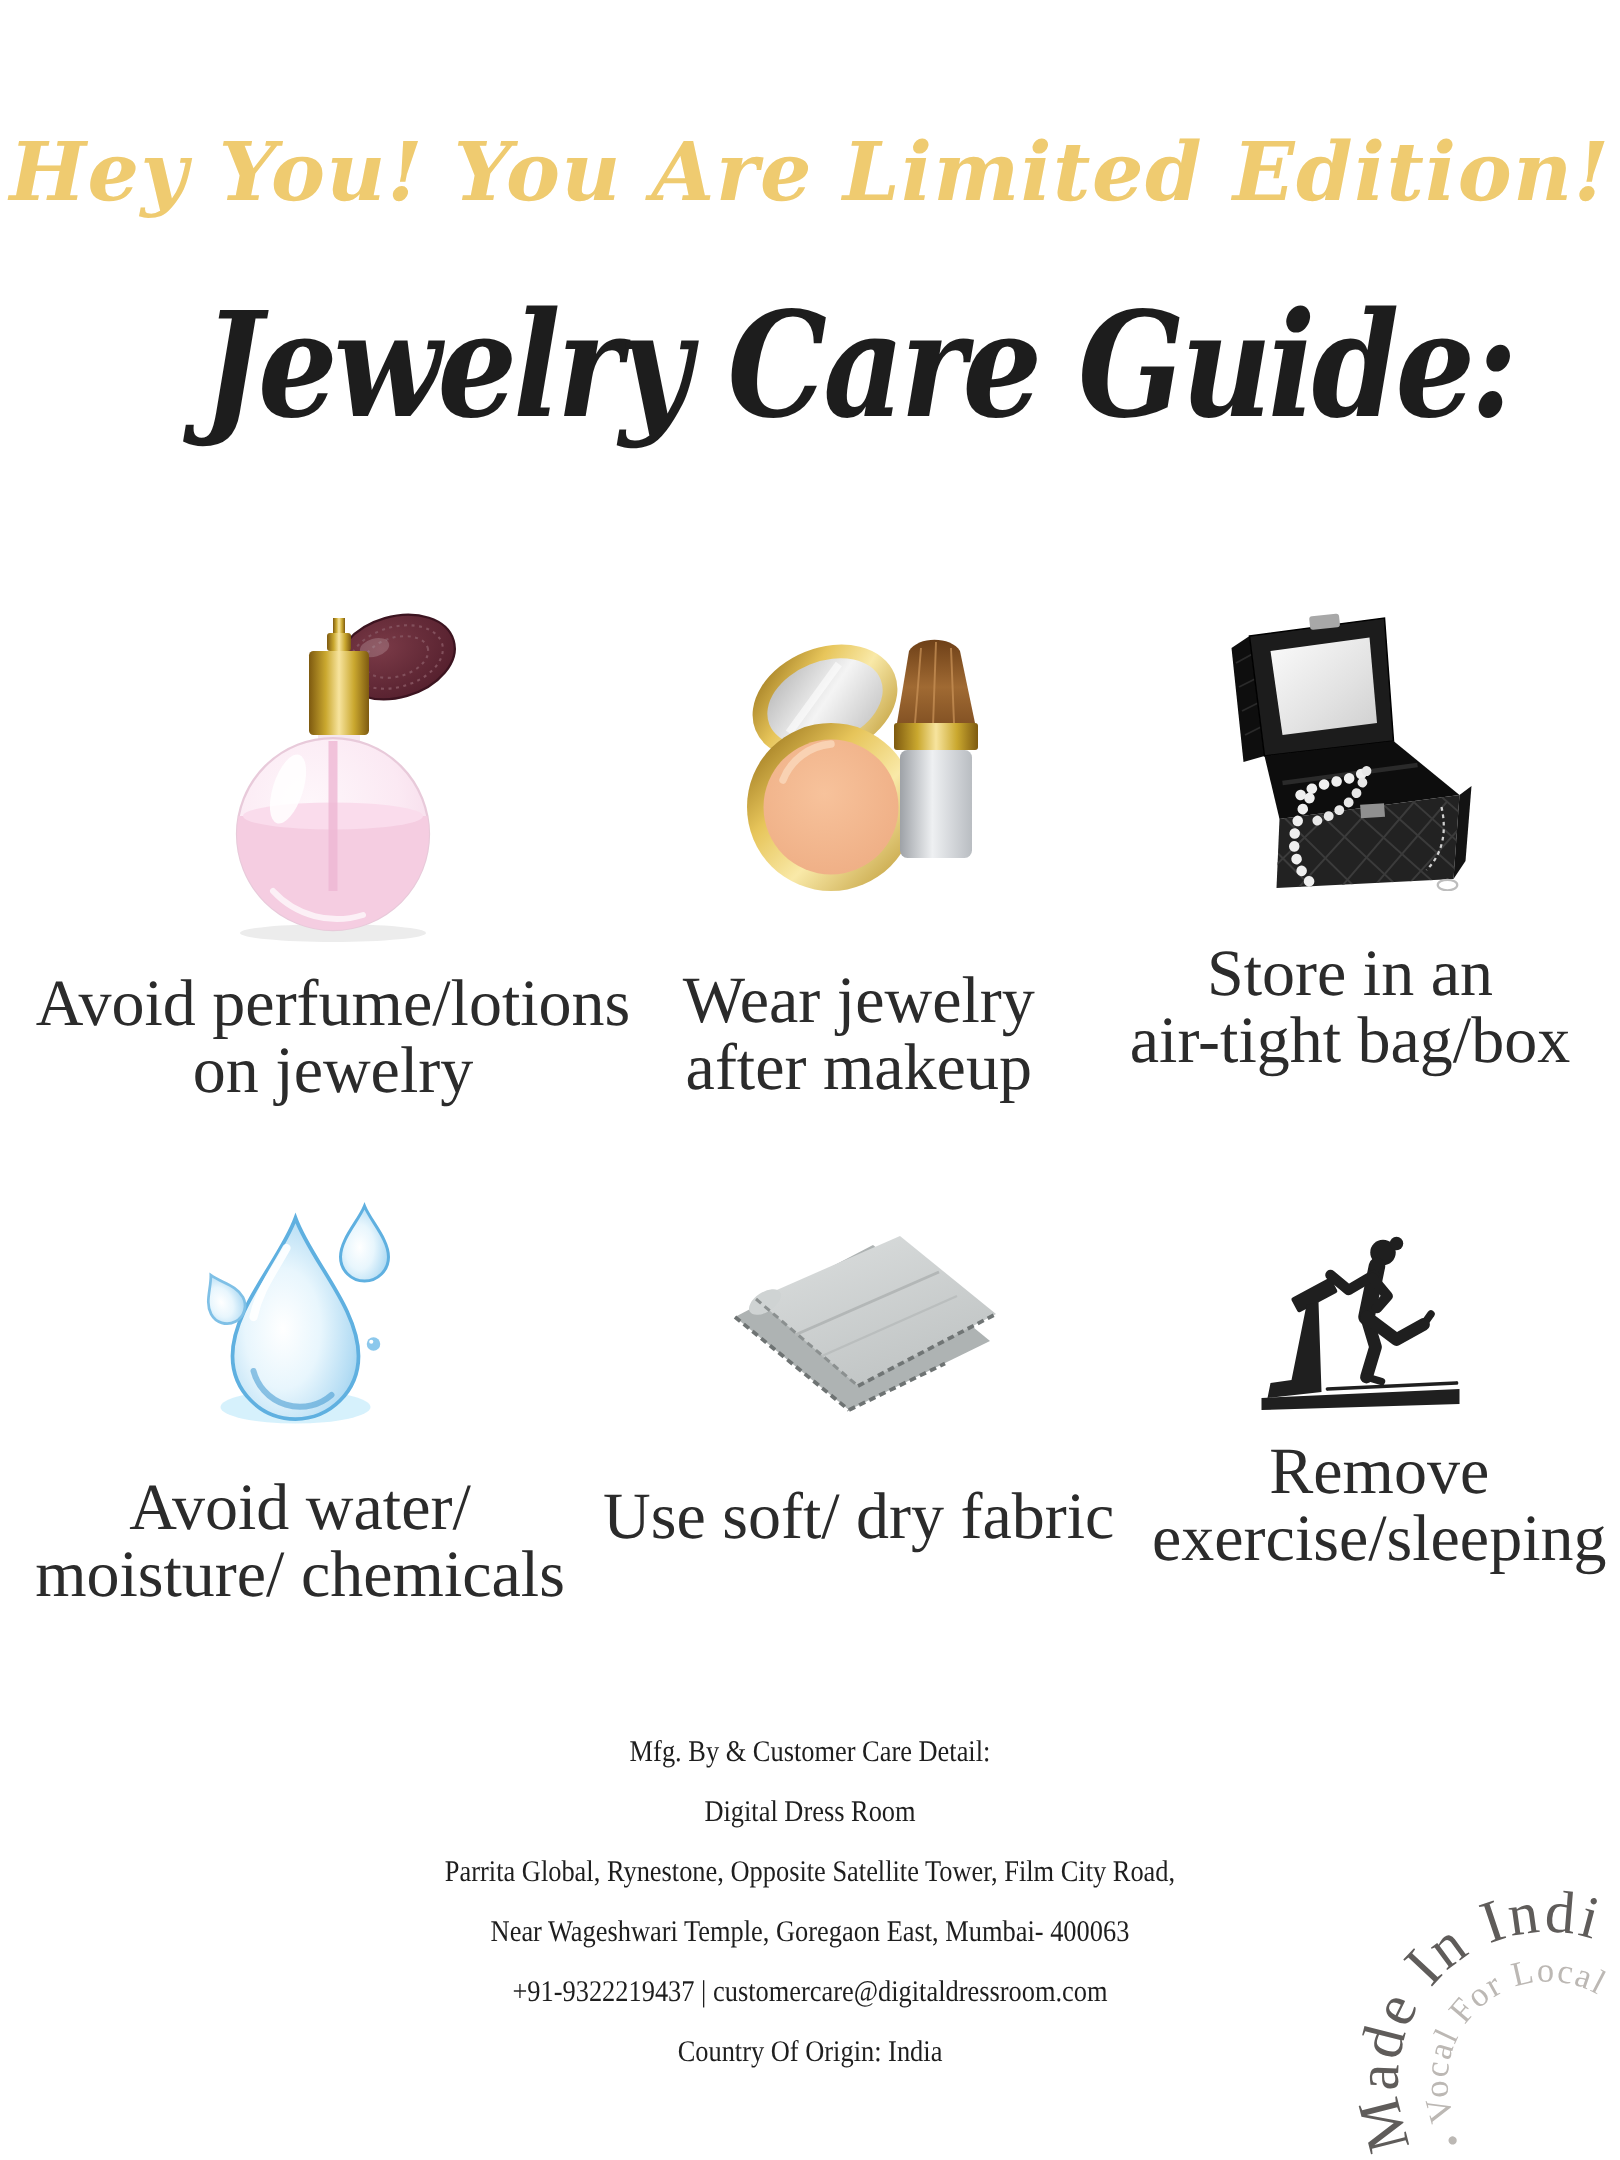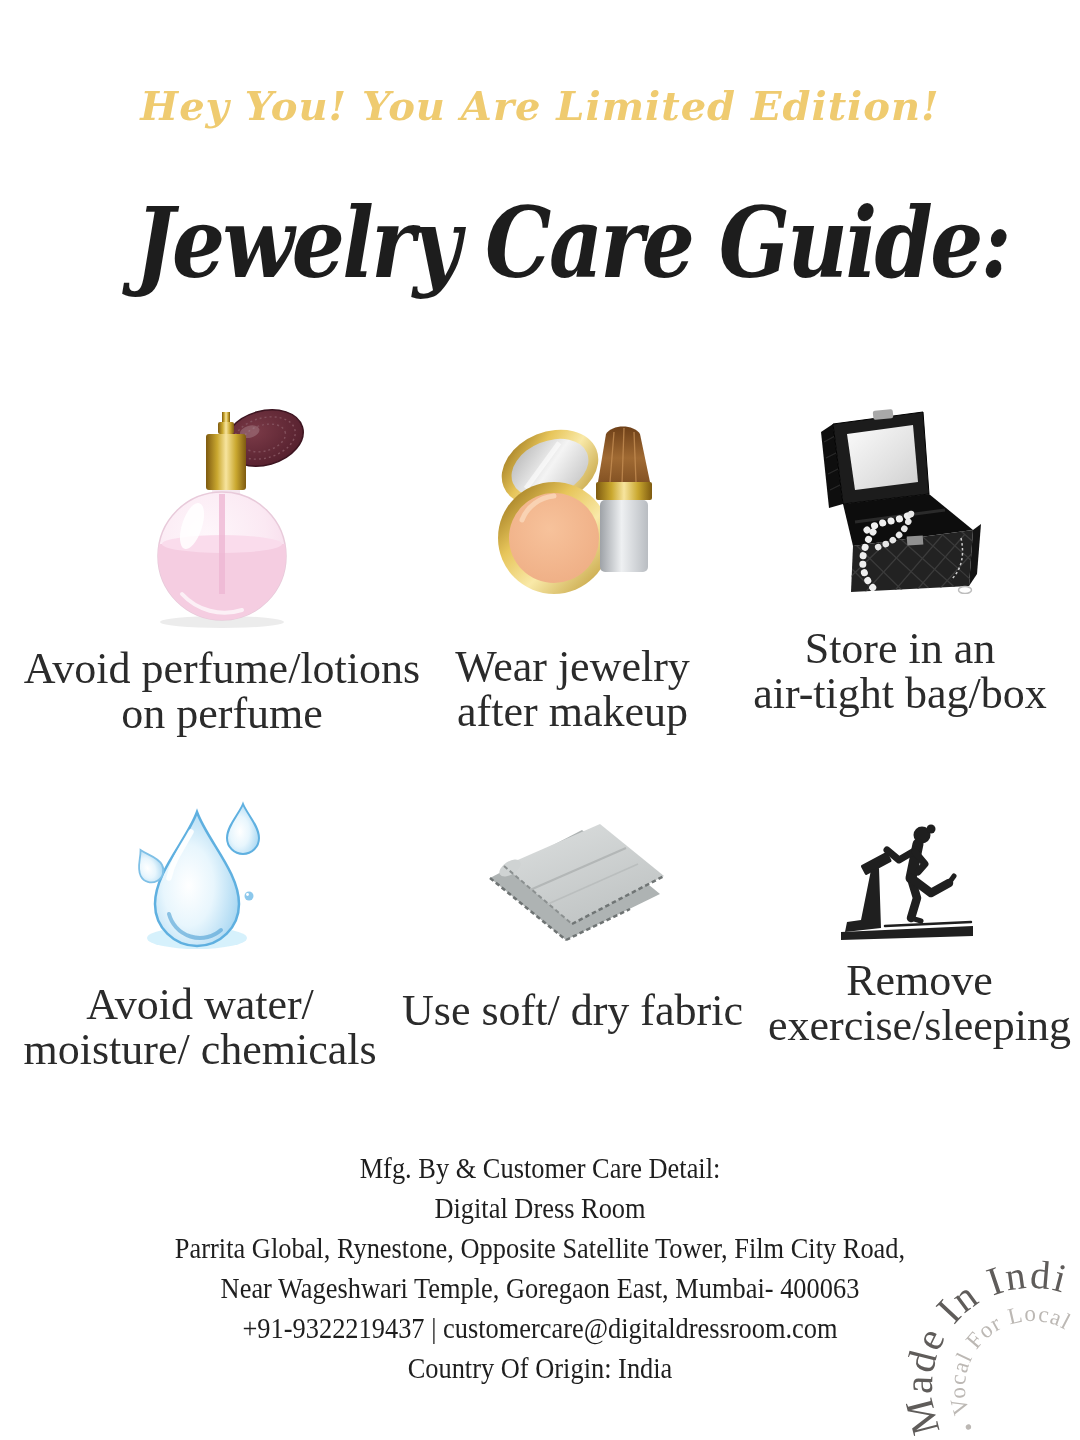"Hey You! You Are Limited" .tagline { font-size: 40px -> 54px }
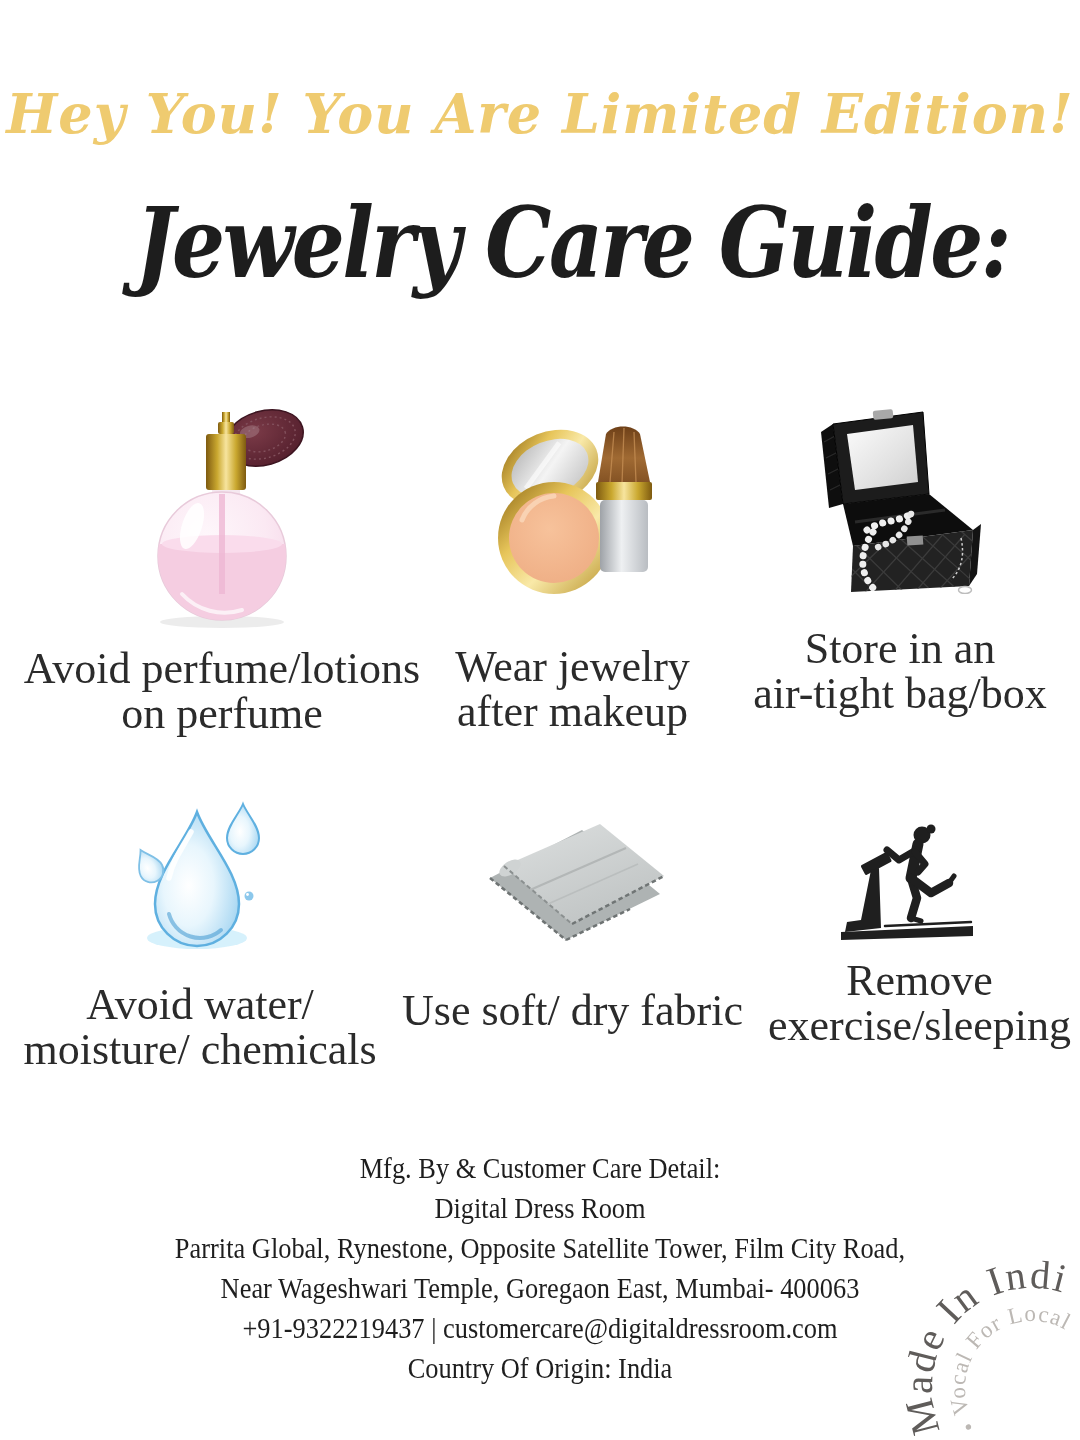"on perfume" span.cl { text: perfume -> jewelry }
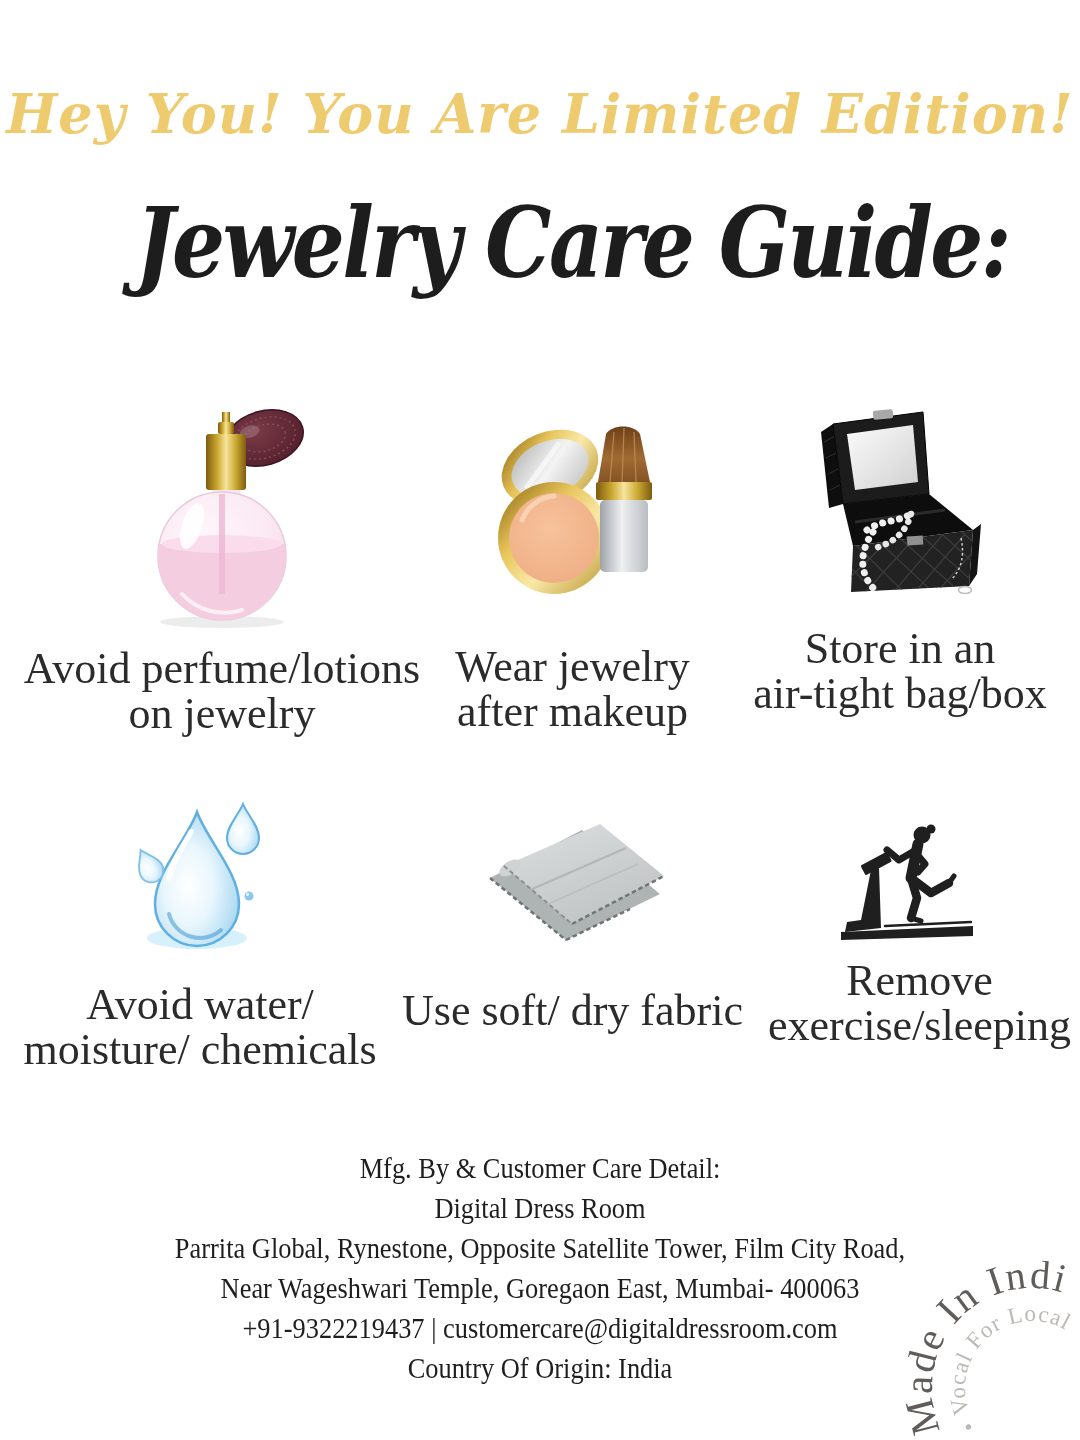"Mfg. By & Customer Care" .footer { font-size: 30px -> 20px }
